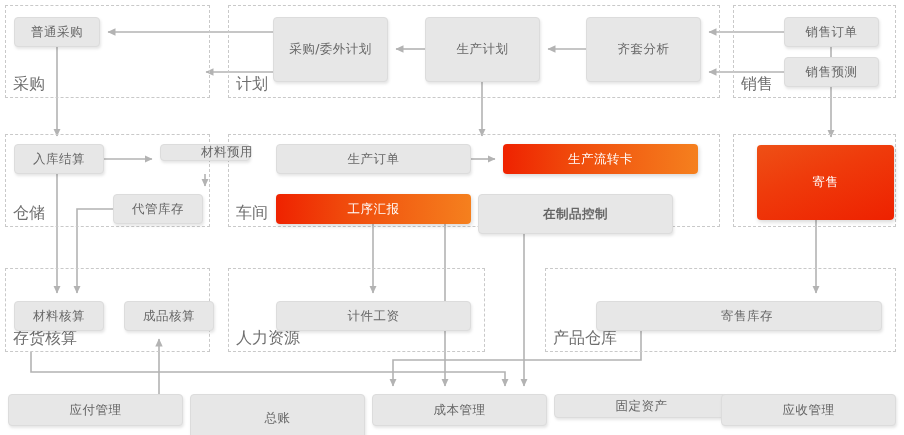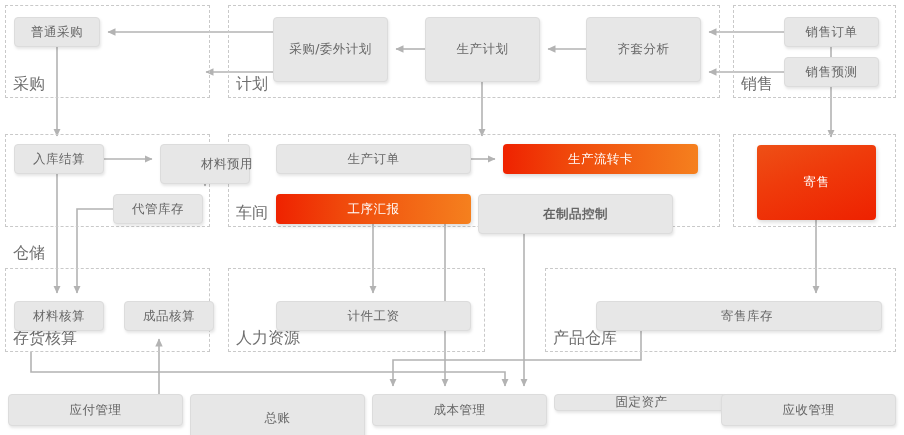"材料预用" div.node { height: 40px -> 17px }
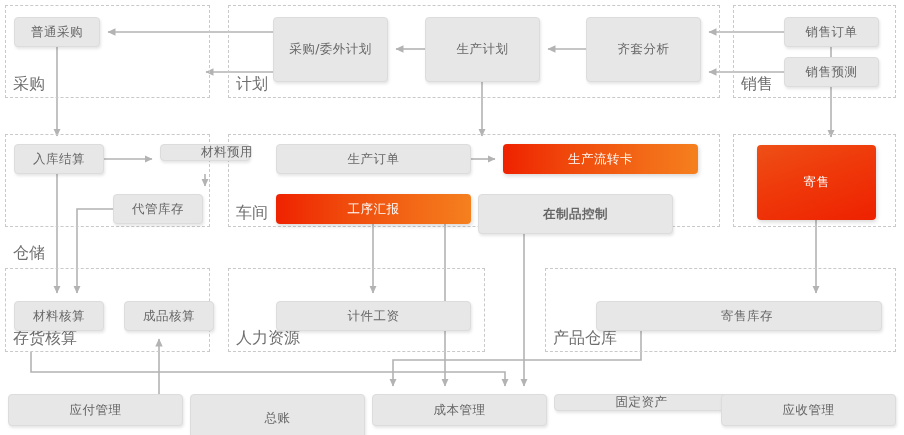"寄售" div.node { width: 119px -> 137px }
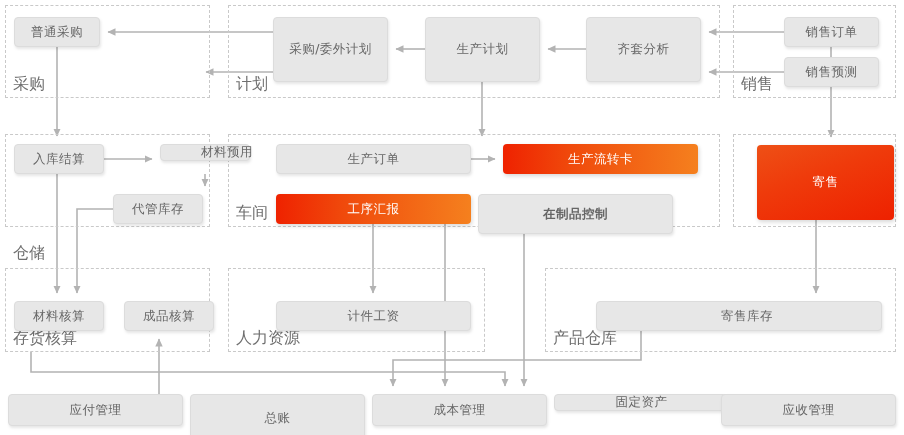"仓储" div.group-label { margin-top: 40px -> none }
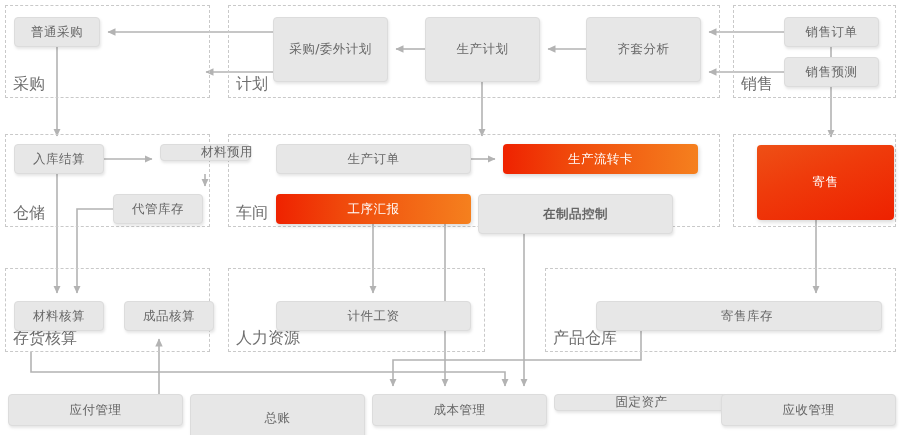"固定资产" div.node { height: 17px -> 24px }
